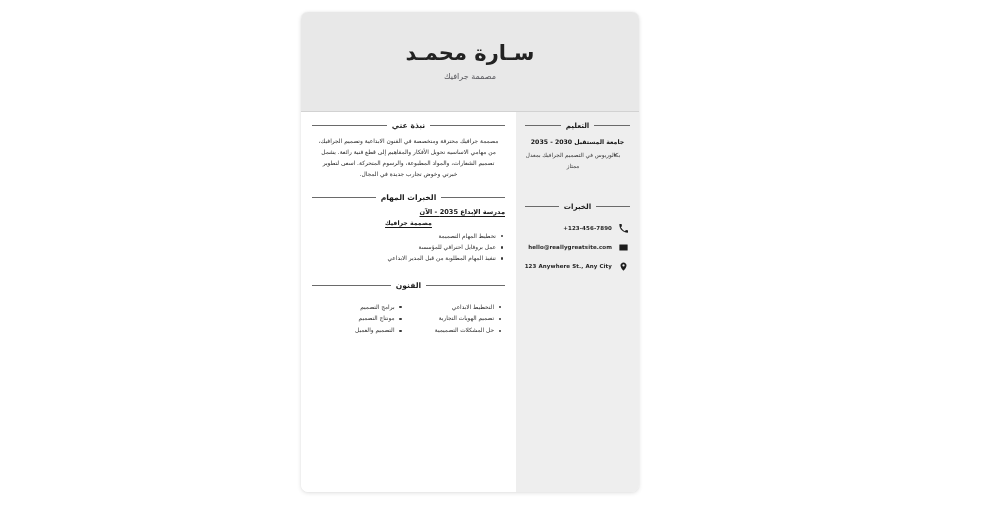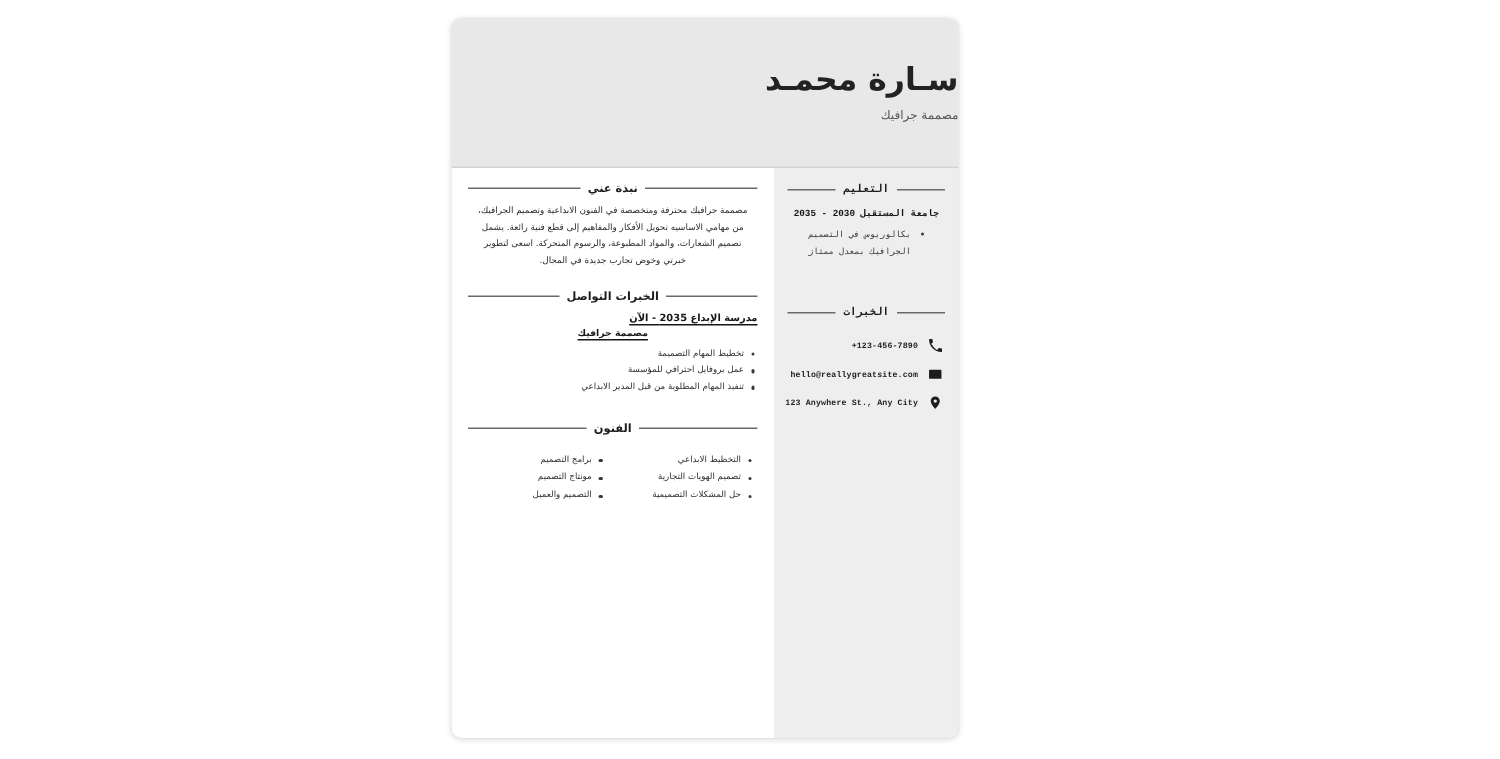"سـارة محمـد" #header-band { align-items: none -> center }
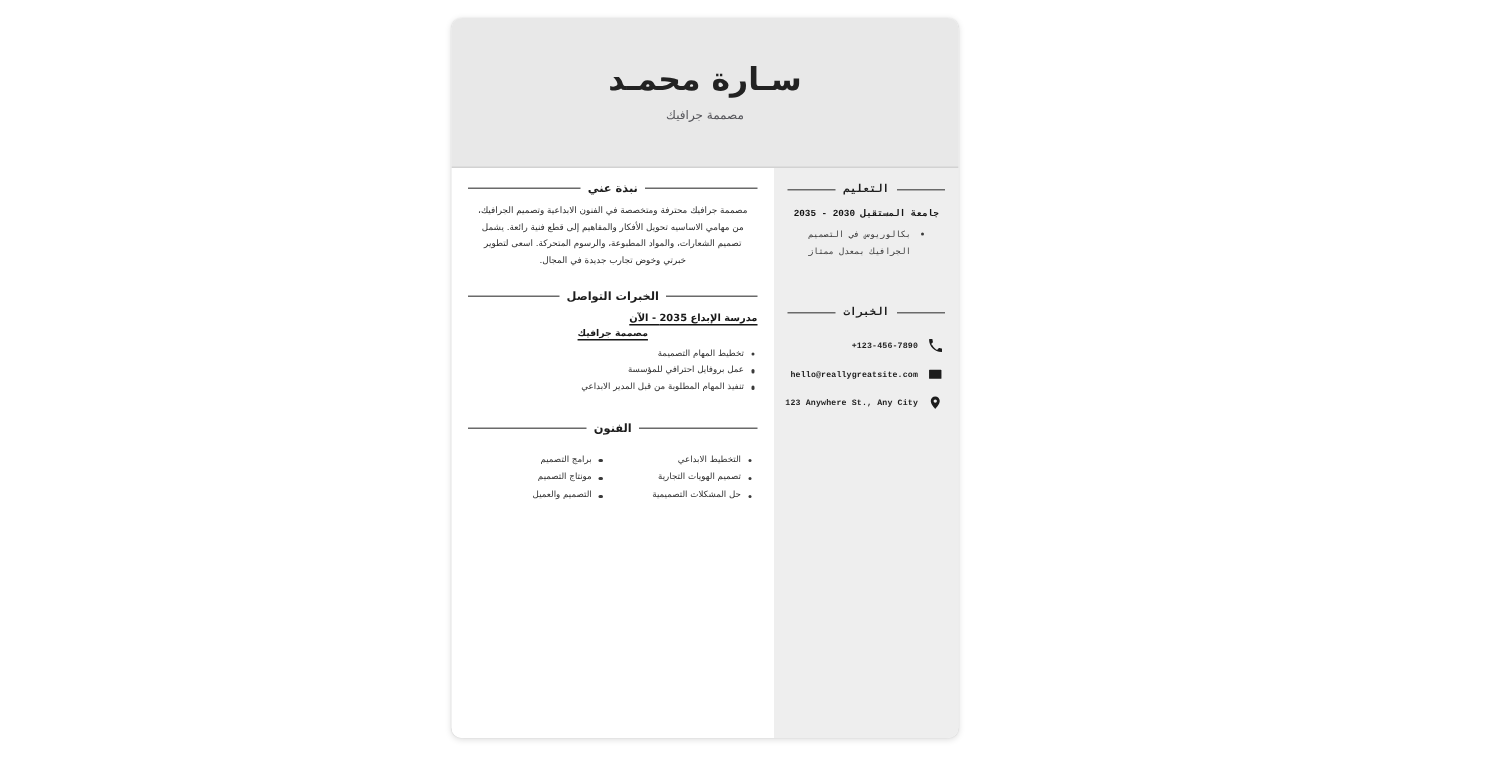"التعليم" .sb-block { font-family: Liberation Mono, monospace -> none }
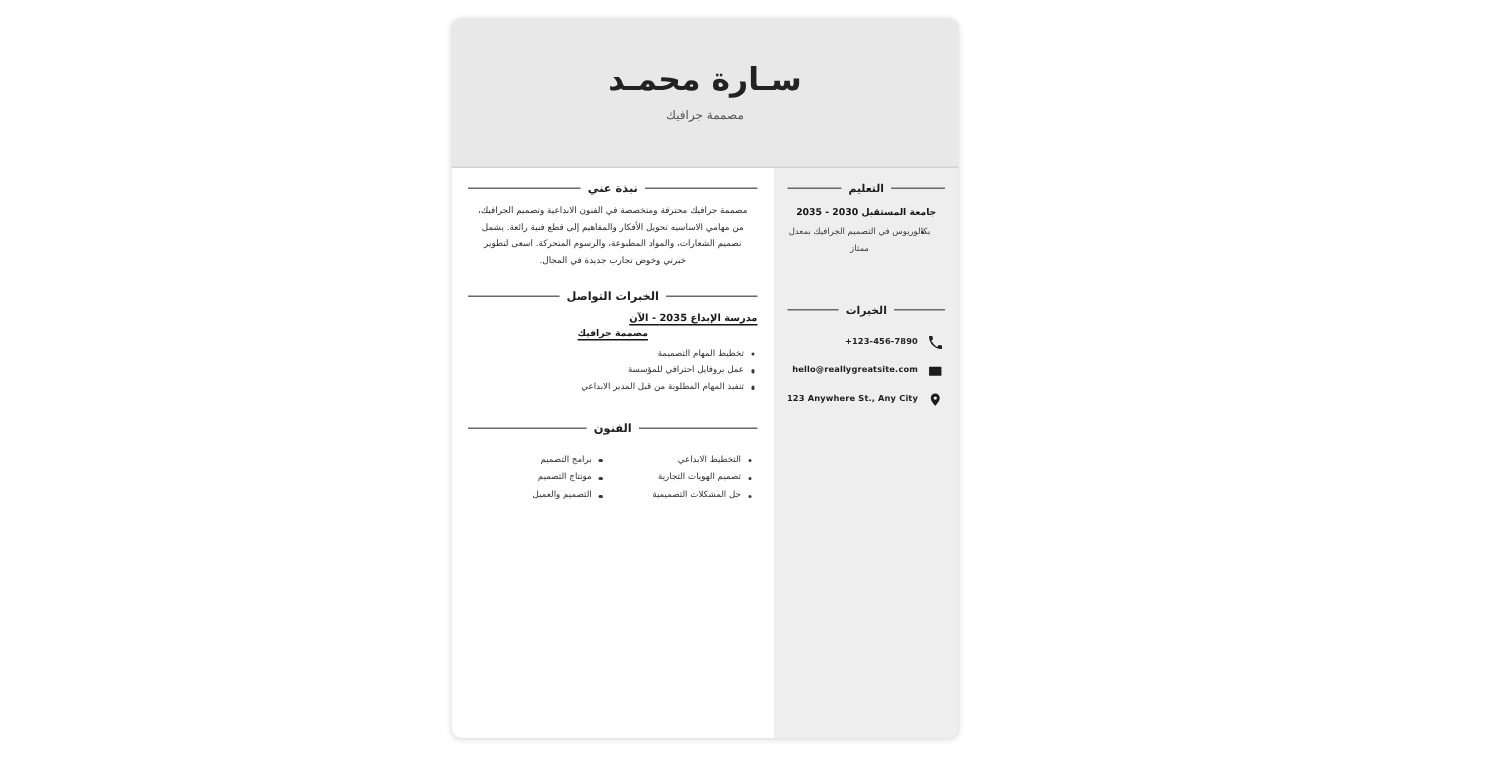"الخبرات التواصل" span.htxt { text: التواصل -> المهام }
